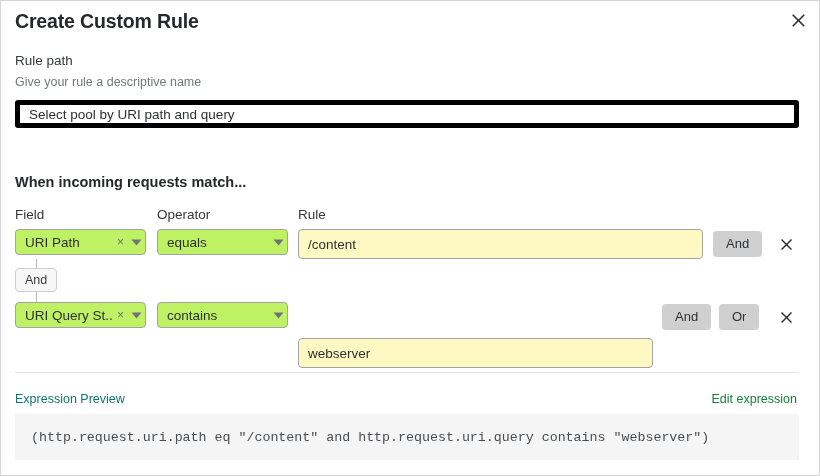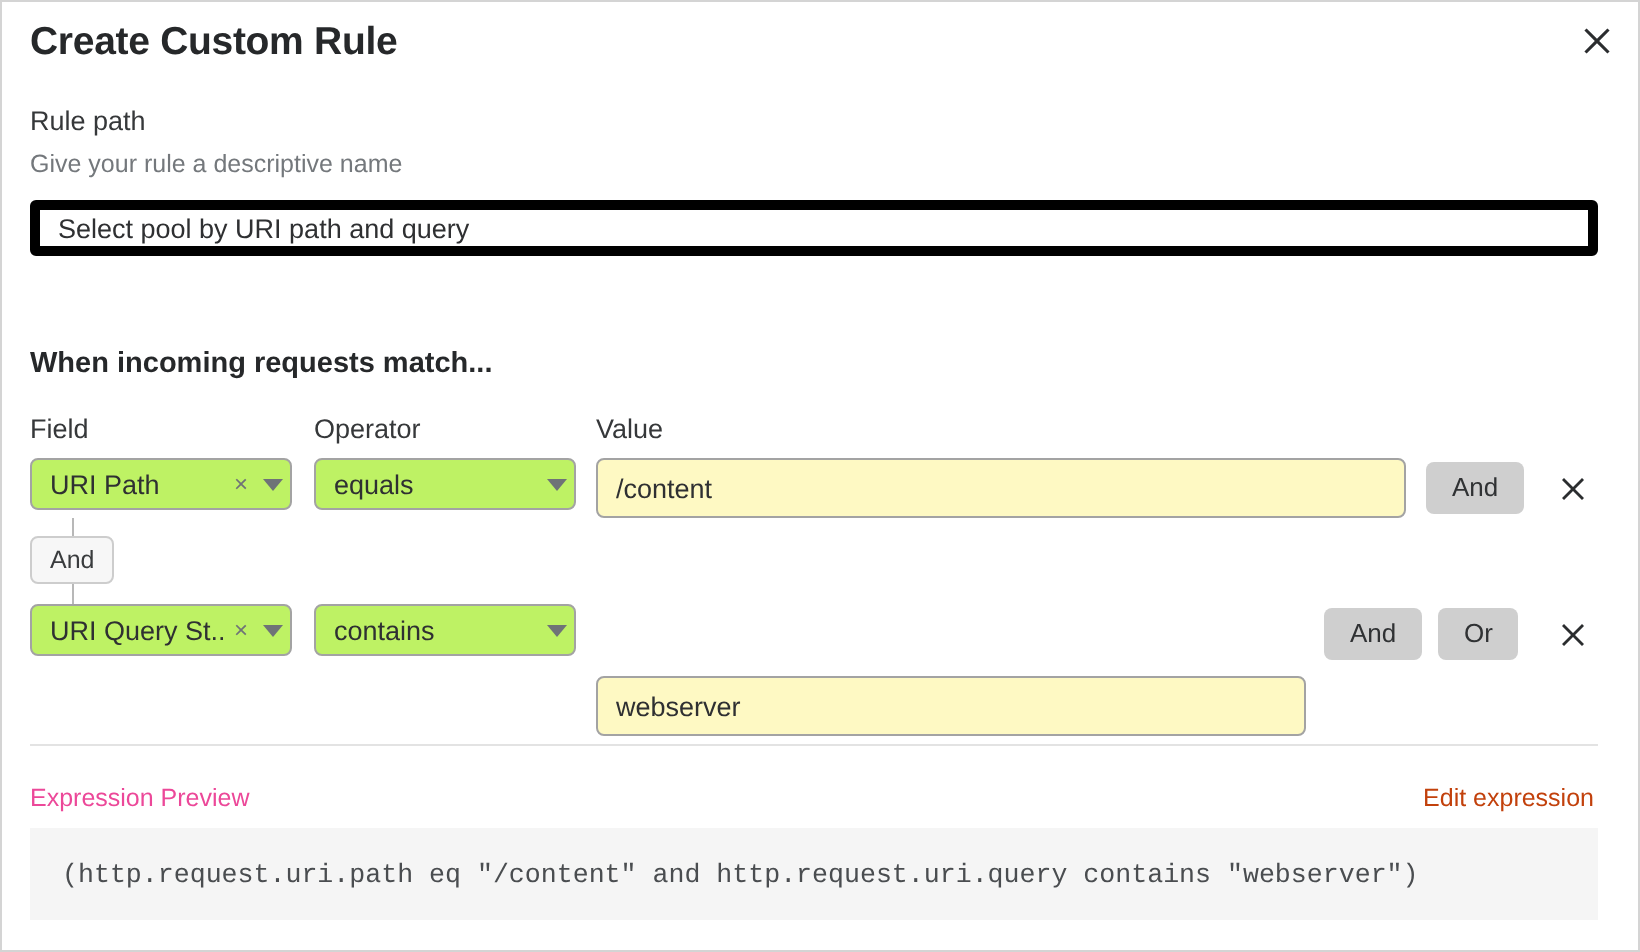"Value" div.field-label { text: Value -> Rule }
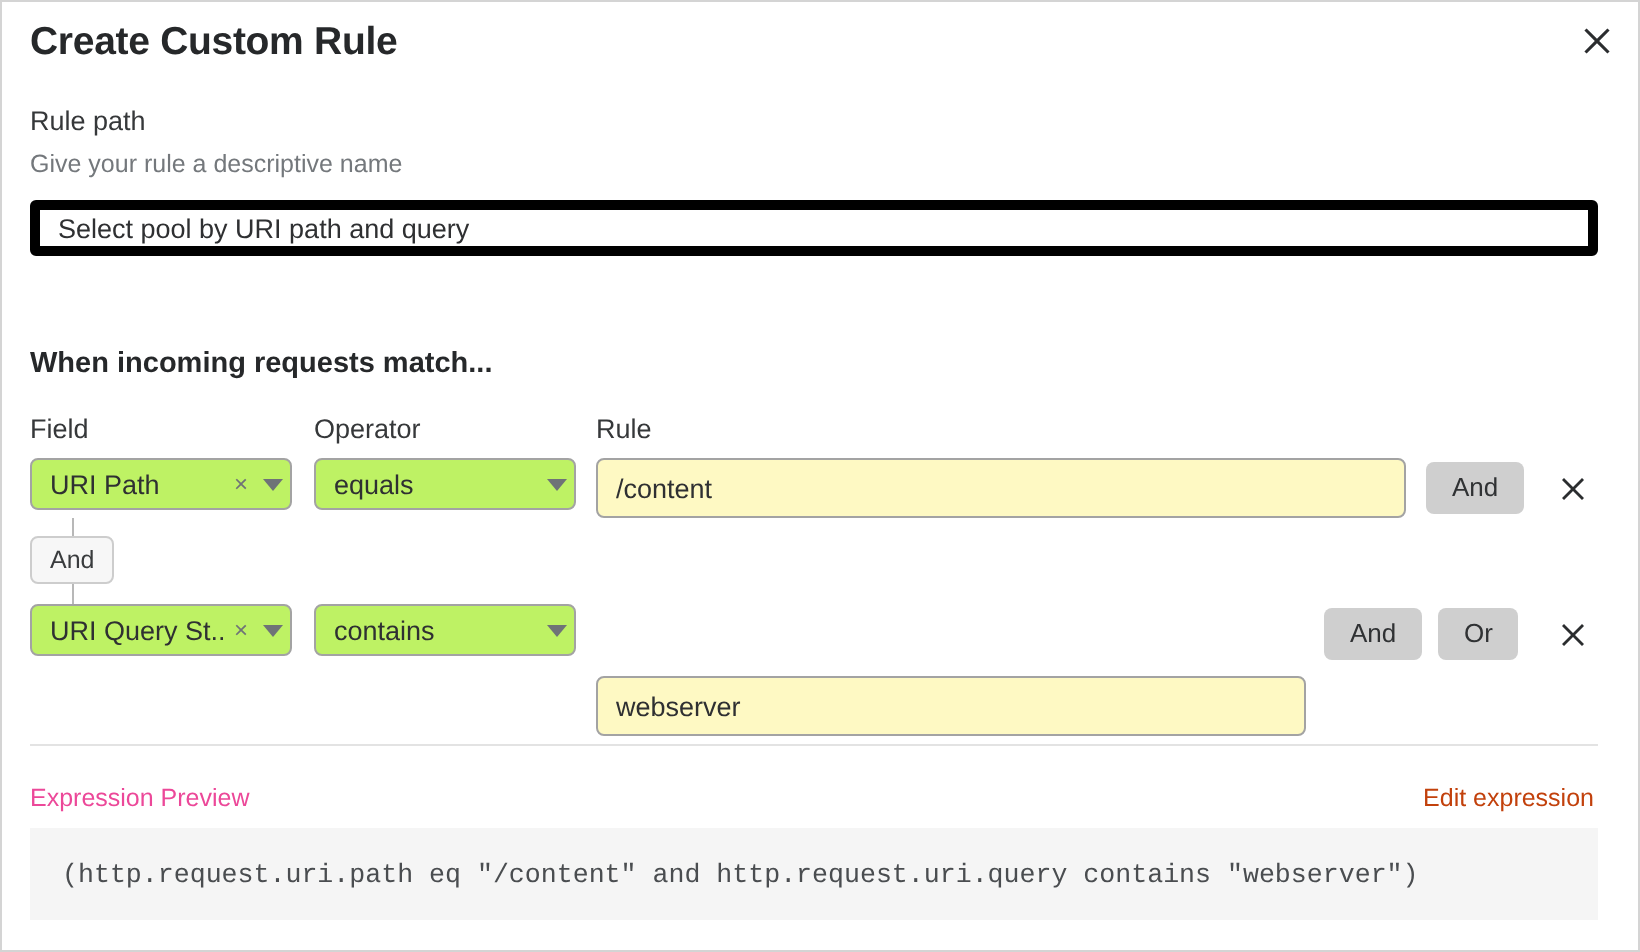"Expression Preview" .expr-label { color: #ec4899 -> #0f766e }
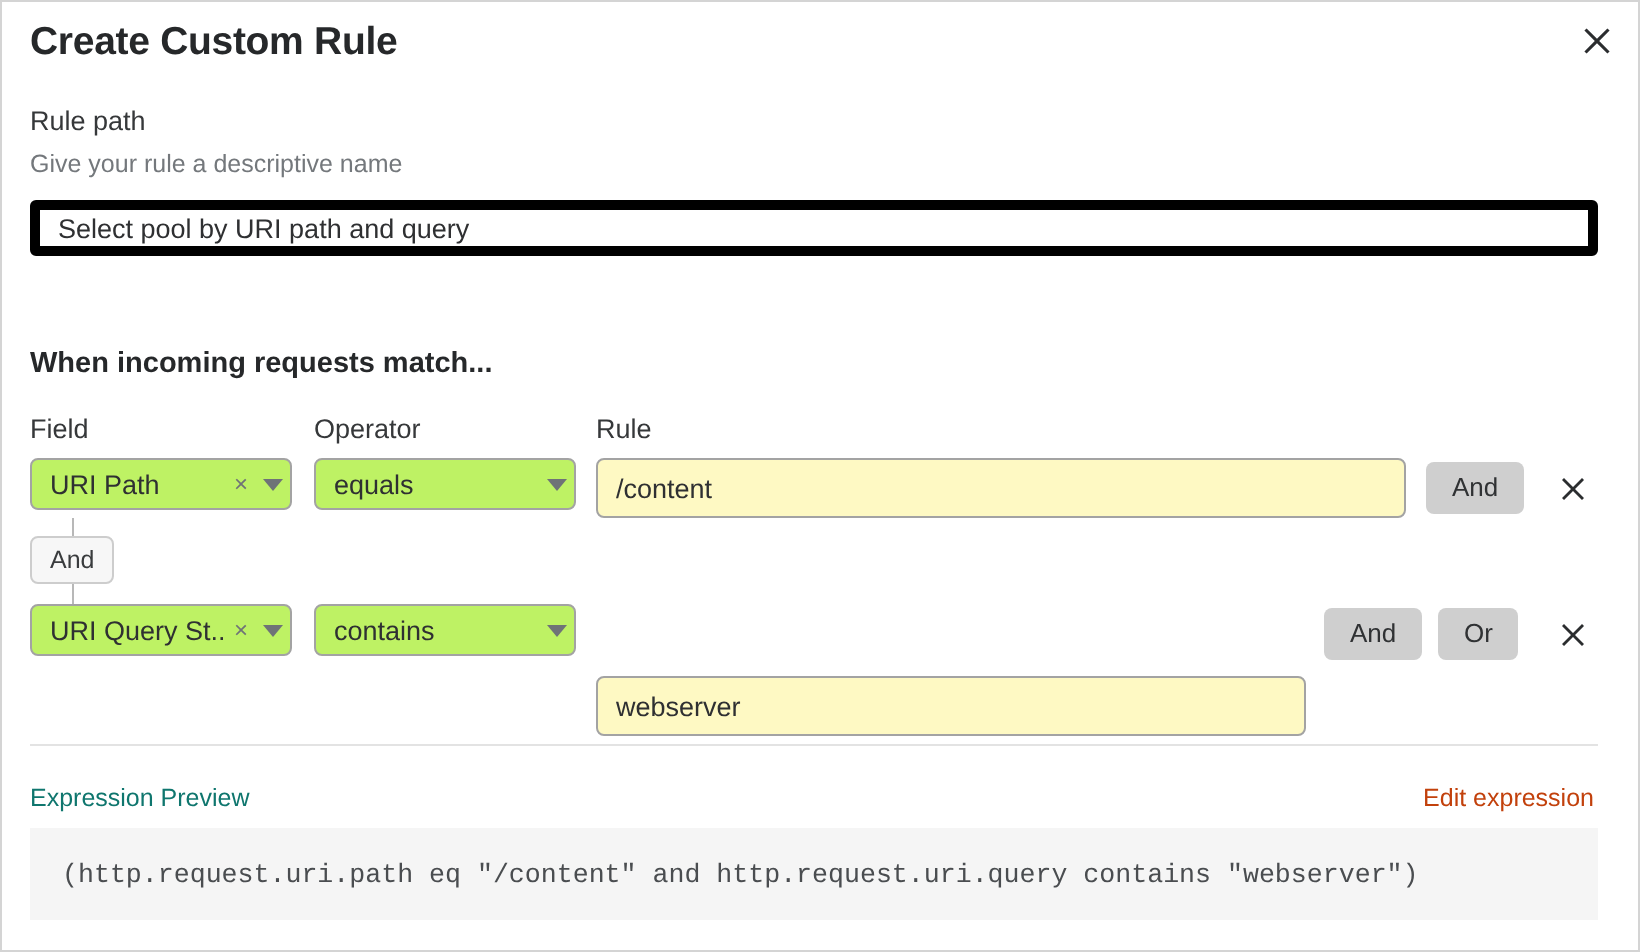"Edit expression" .expr-edit-link { color: #c2410c -> #15803d }
